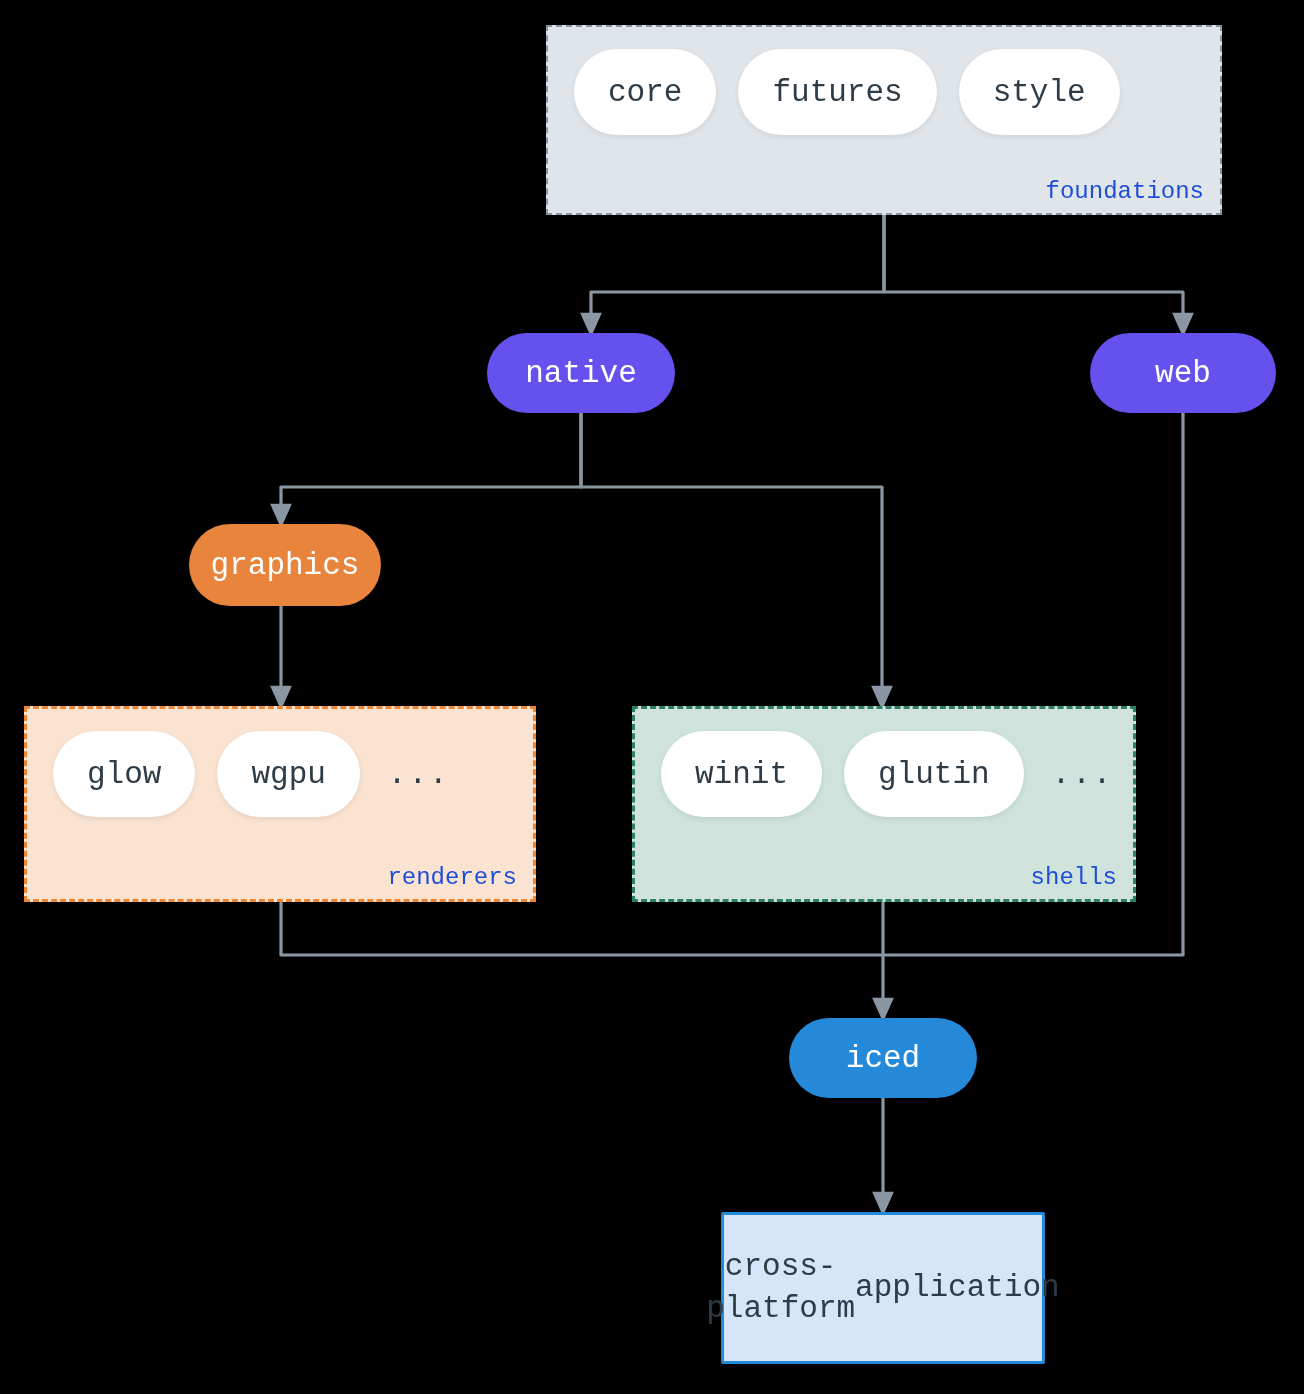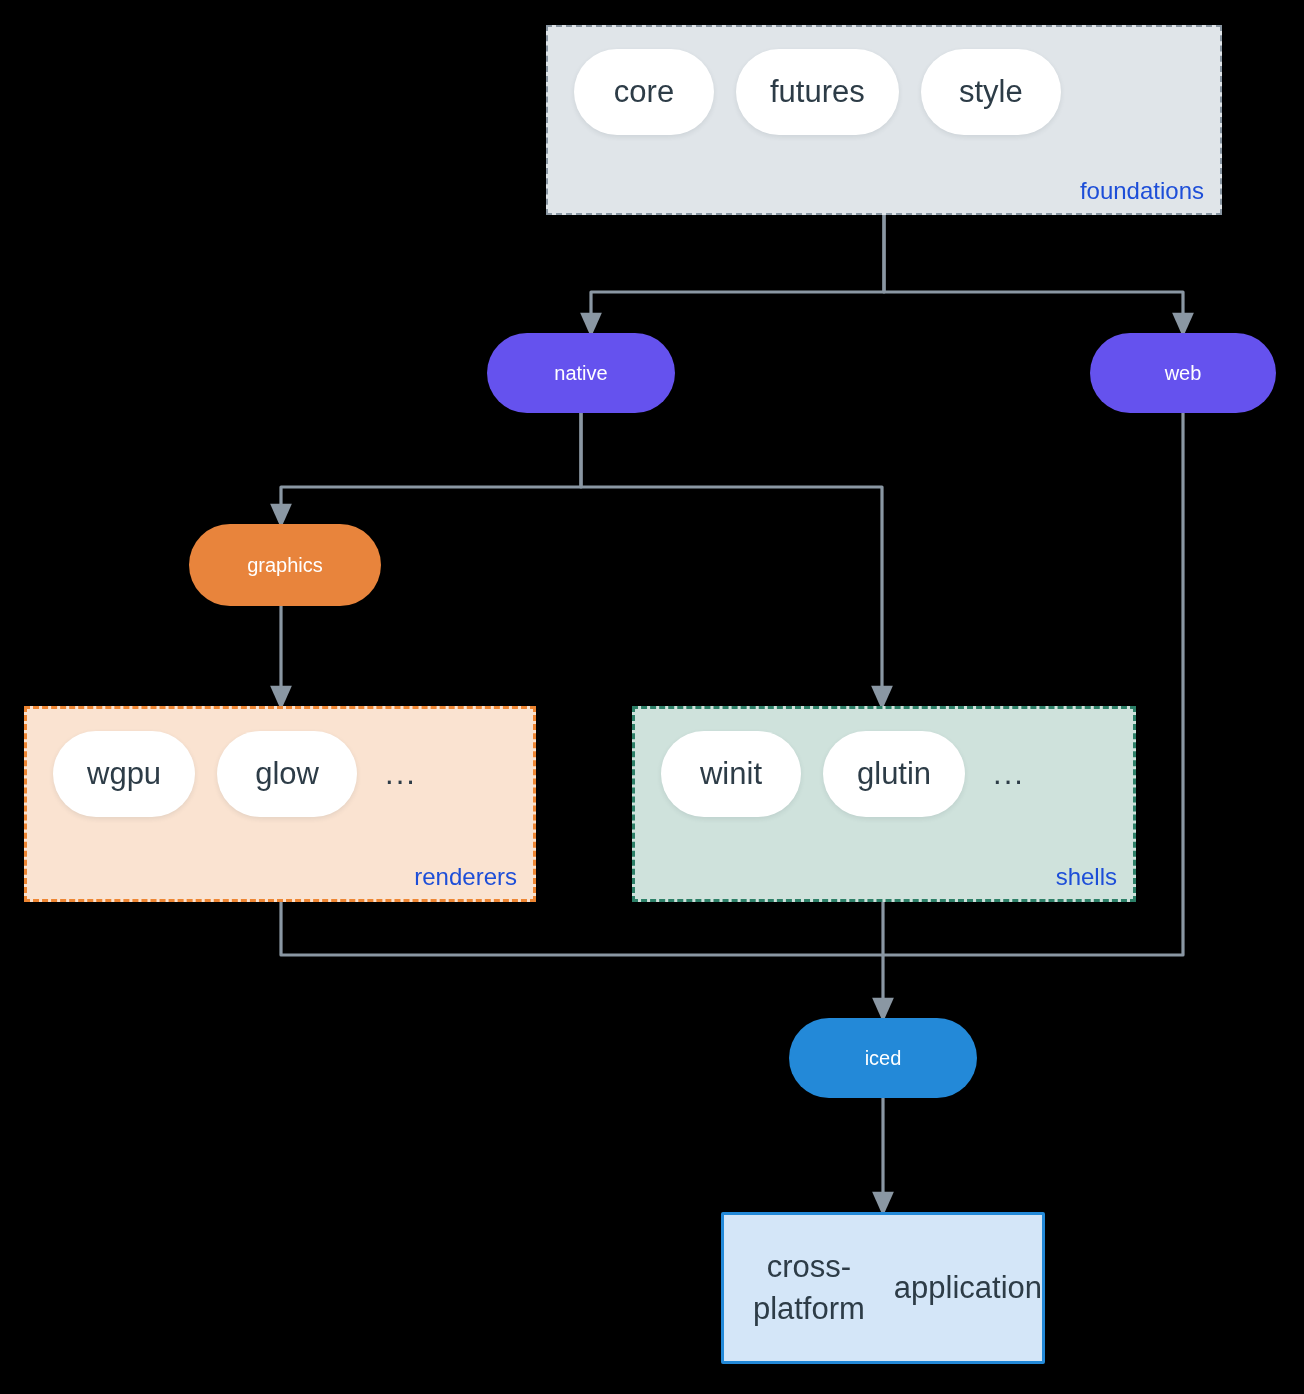"core" #canvas { font-family: Liberation Sans, sans-serif -> Liberation Mono, monospace }
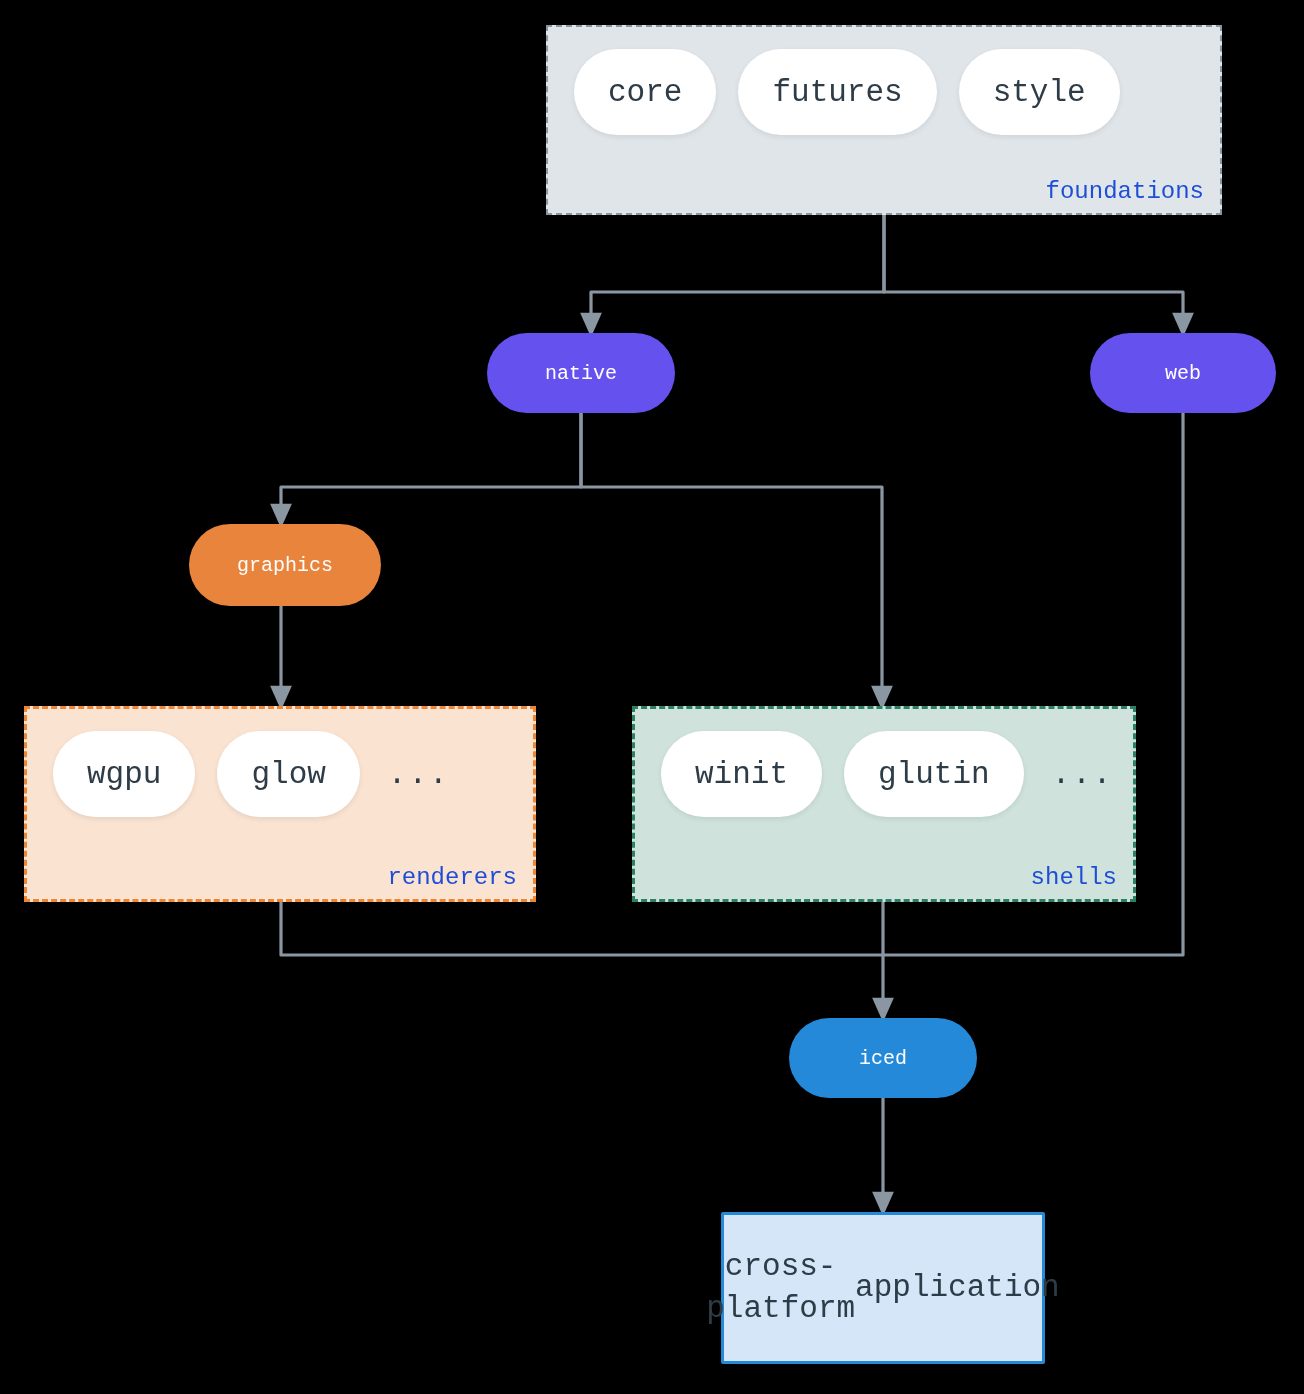"native" .node { font-size: 20px -> 31px }
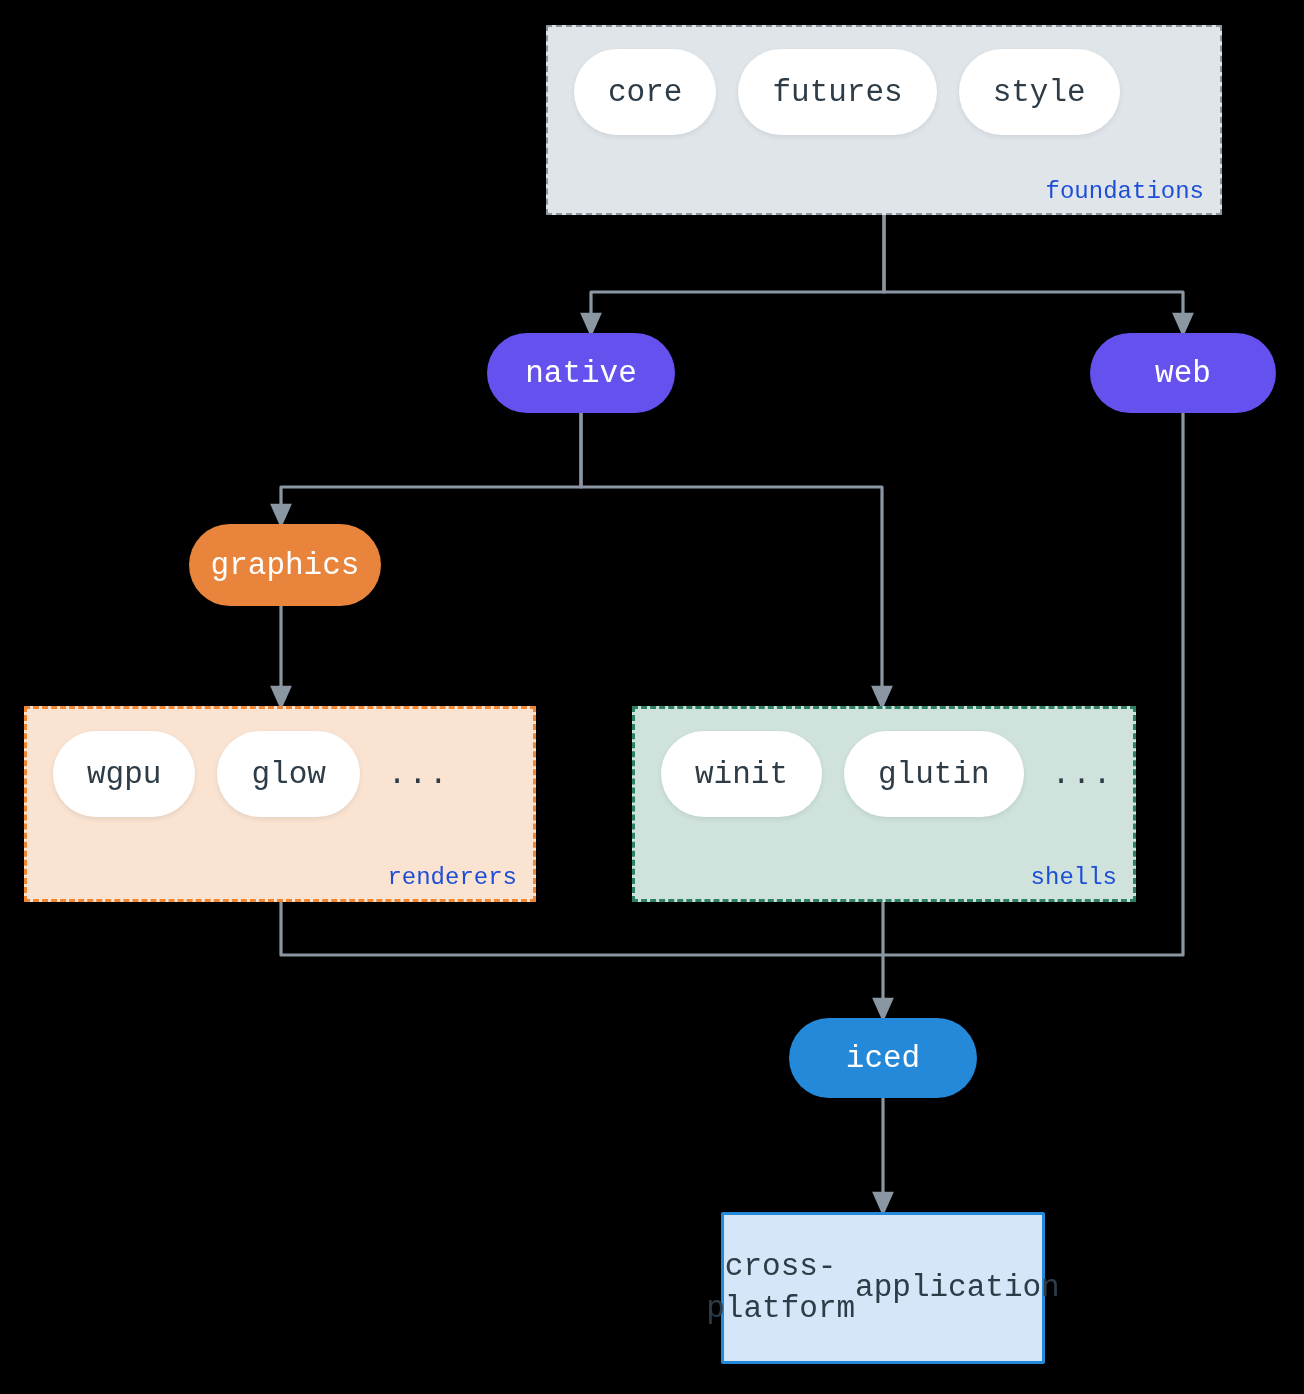"wgpu" div.pill-white { order: before "glow" -> after "glow" }
